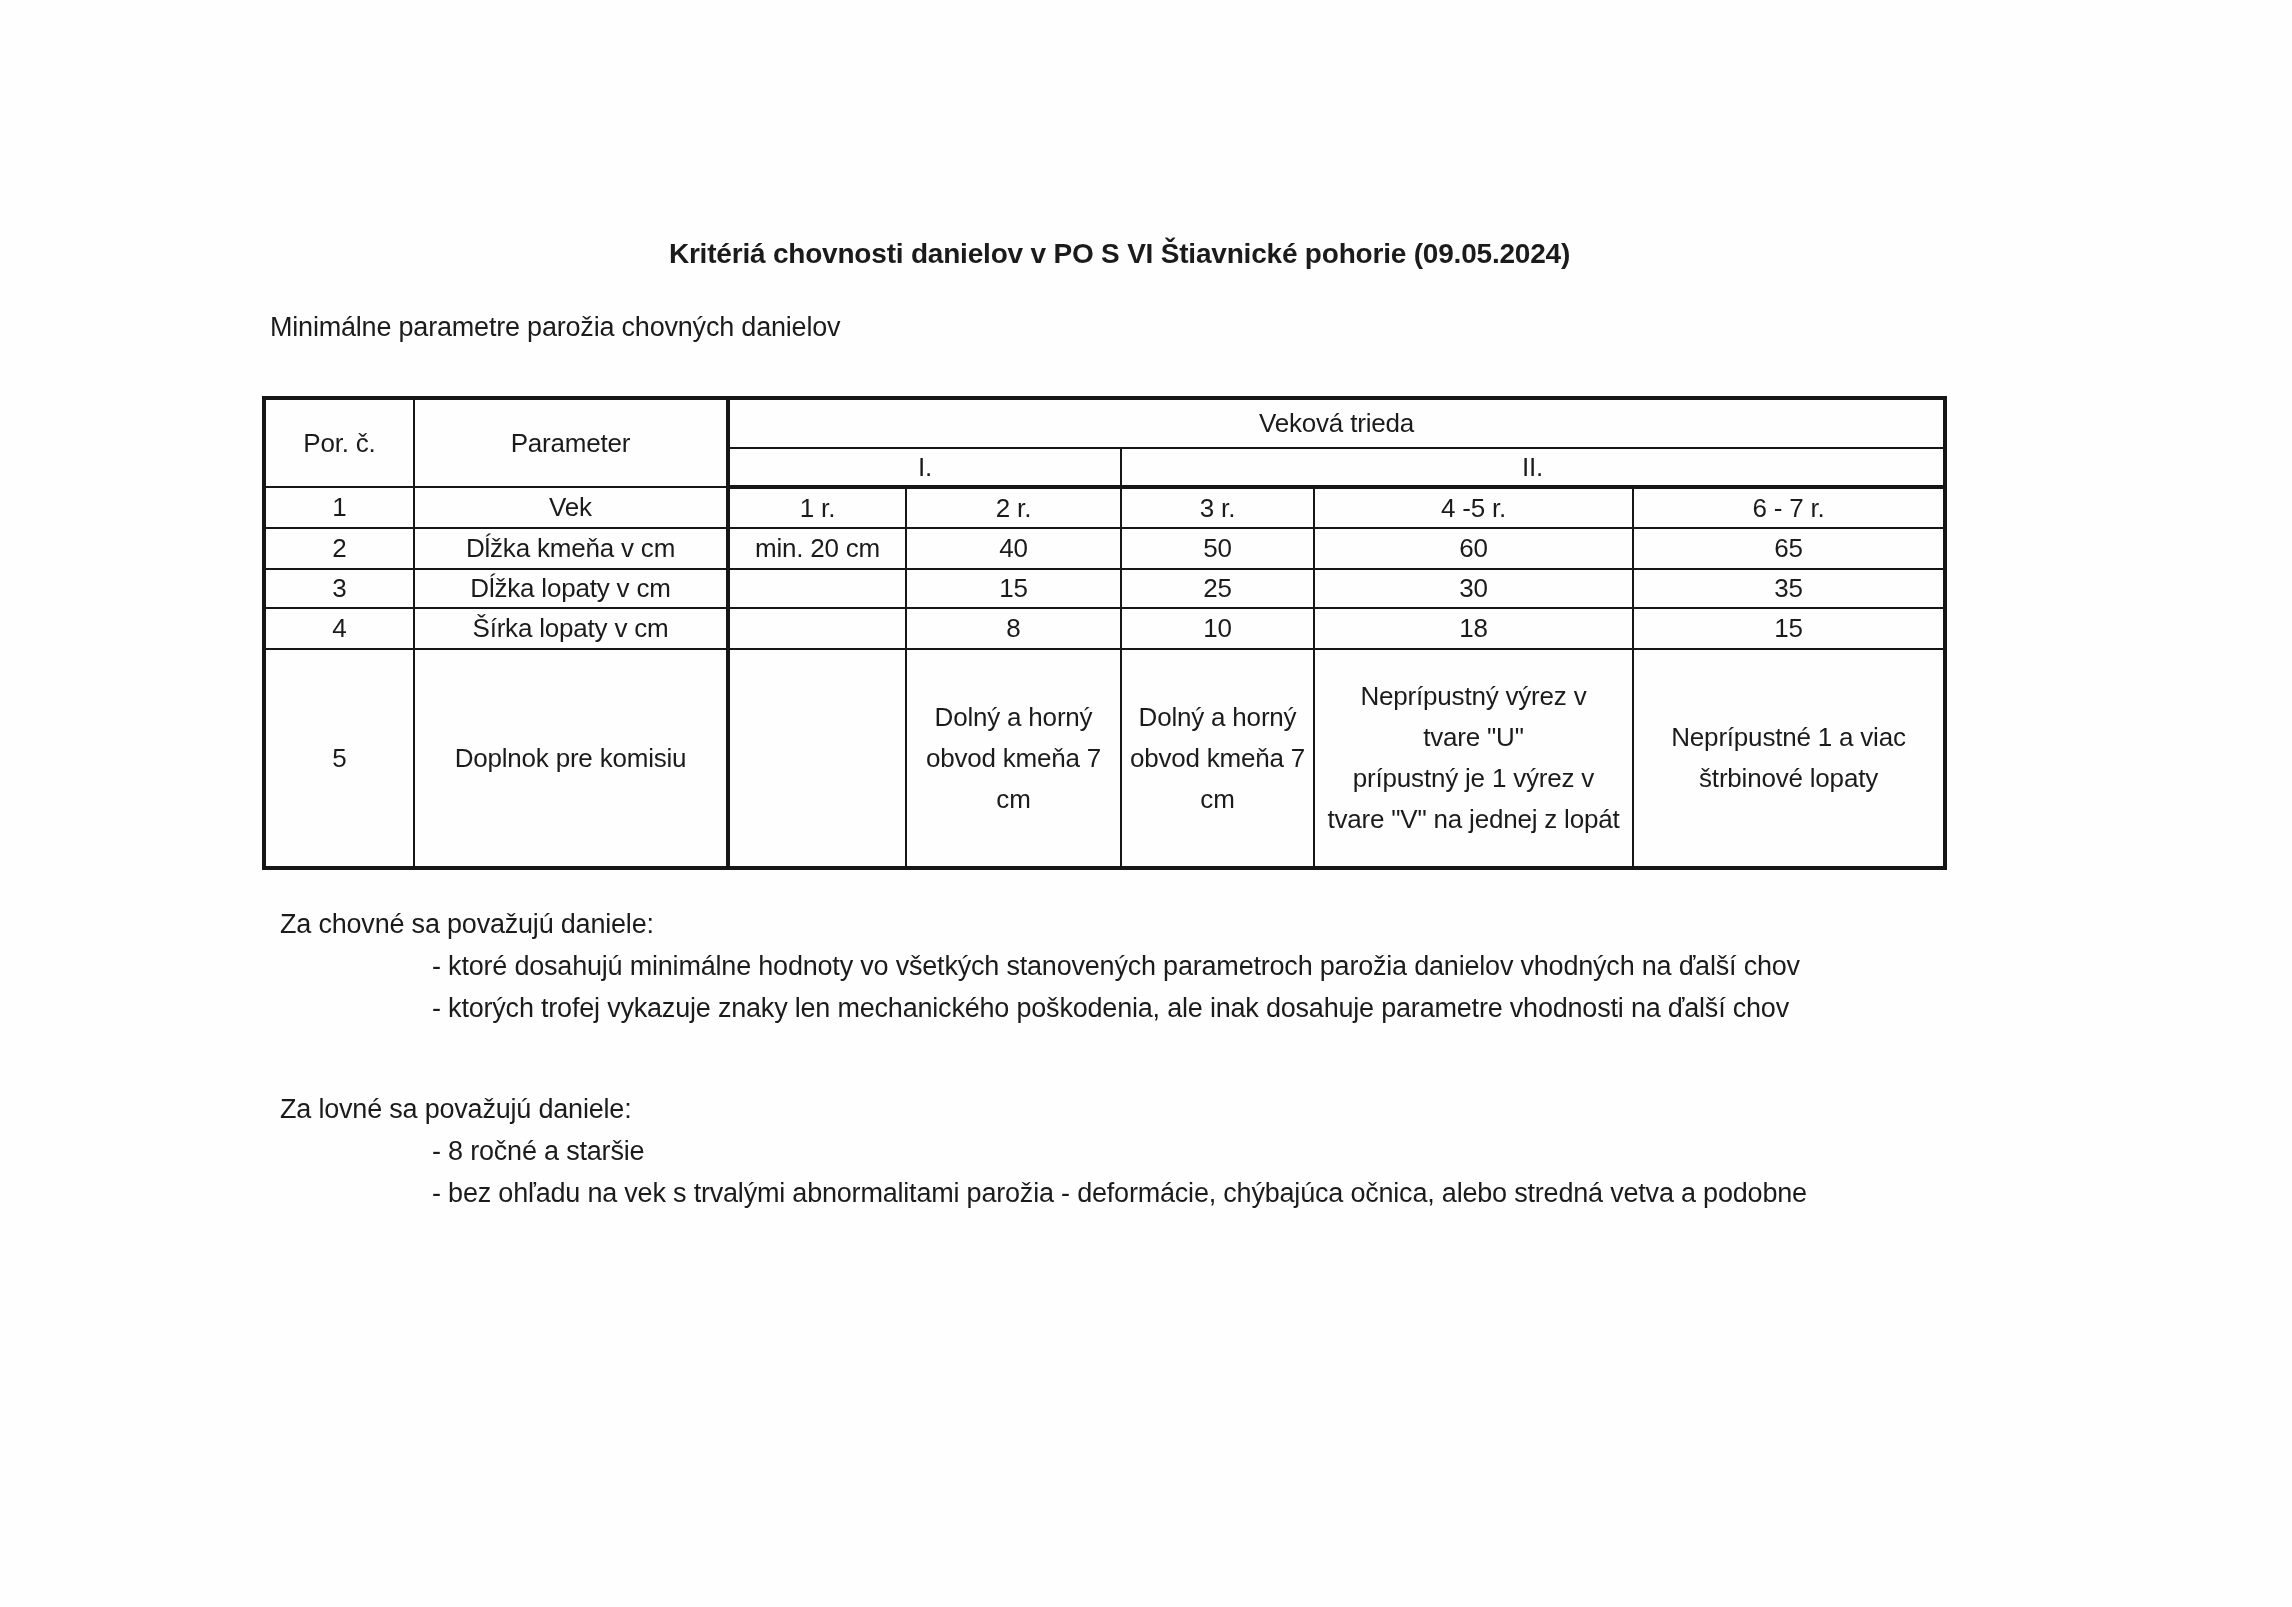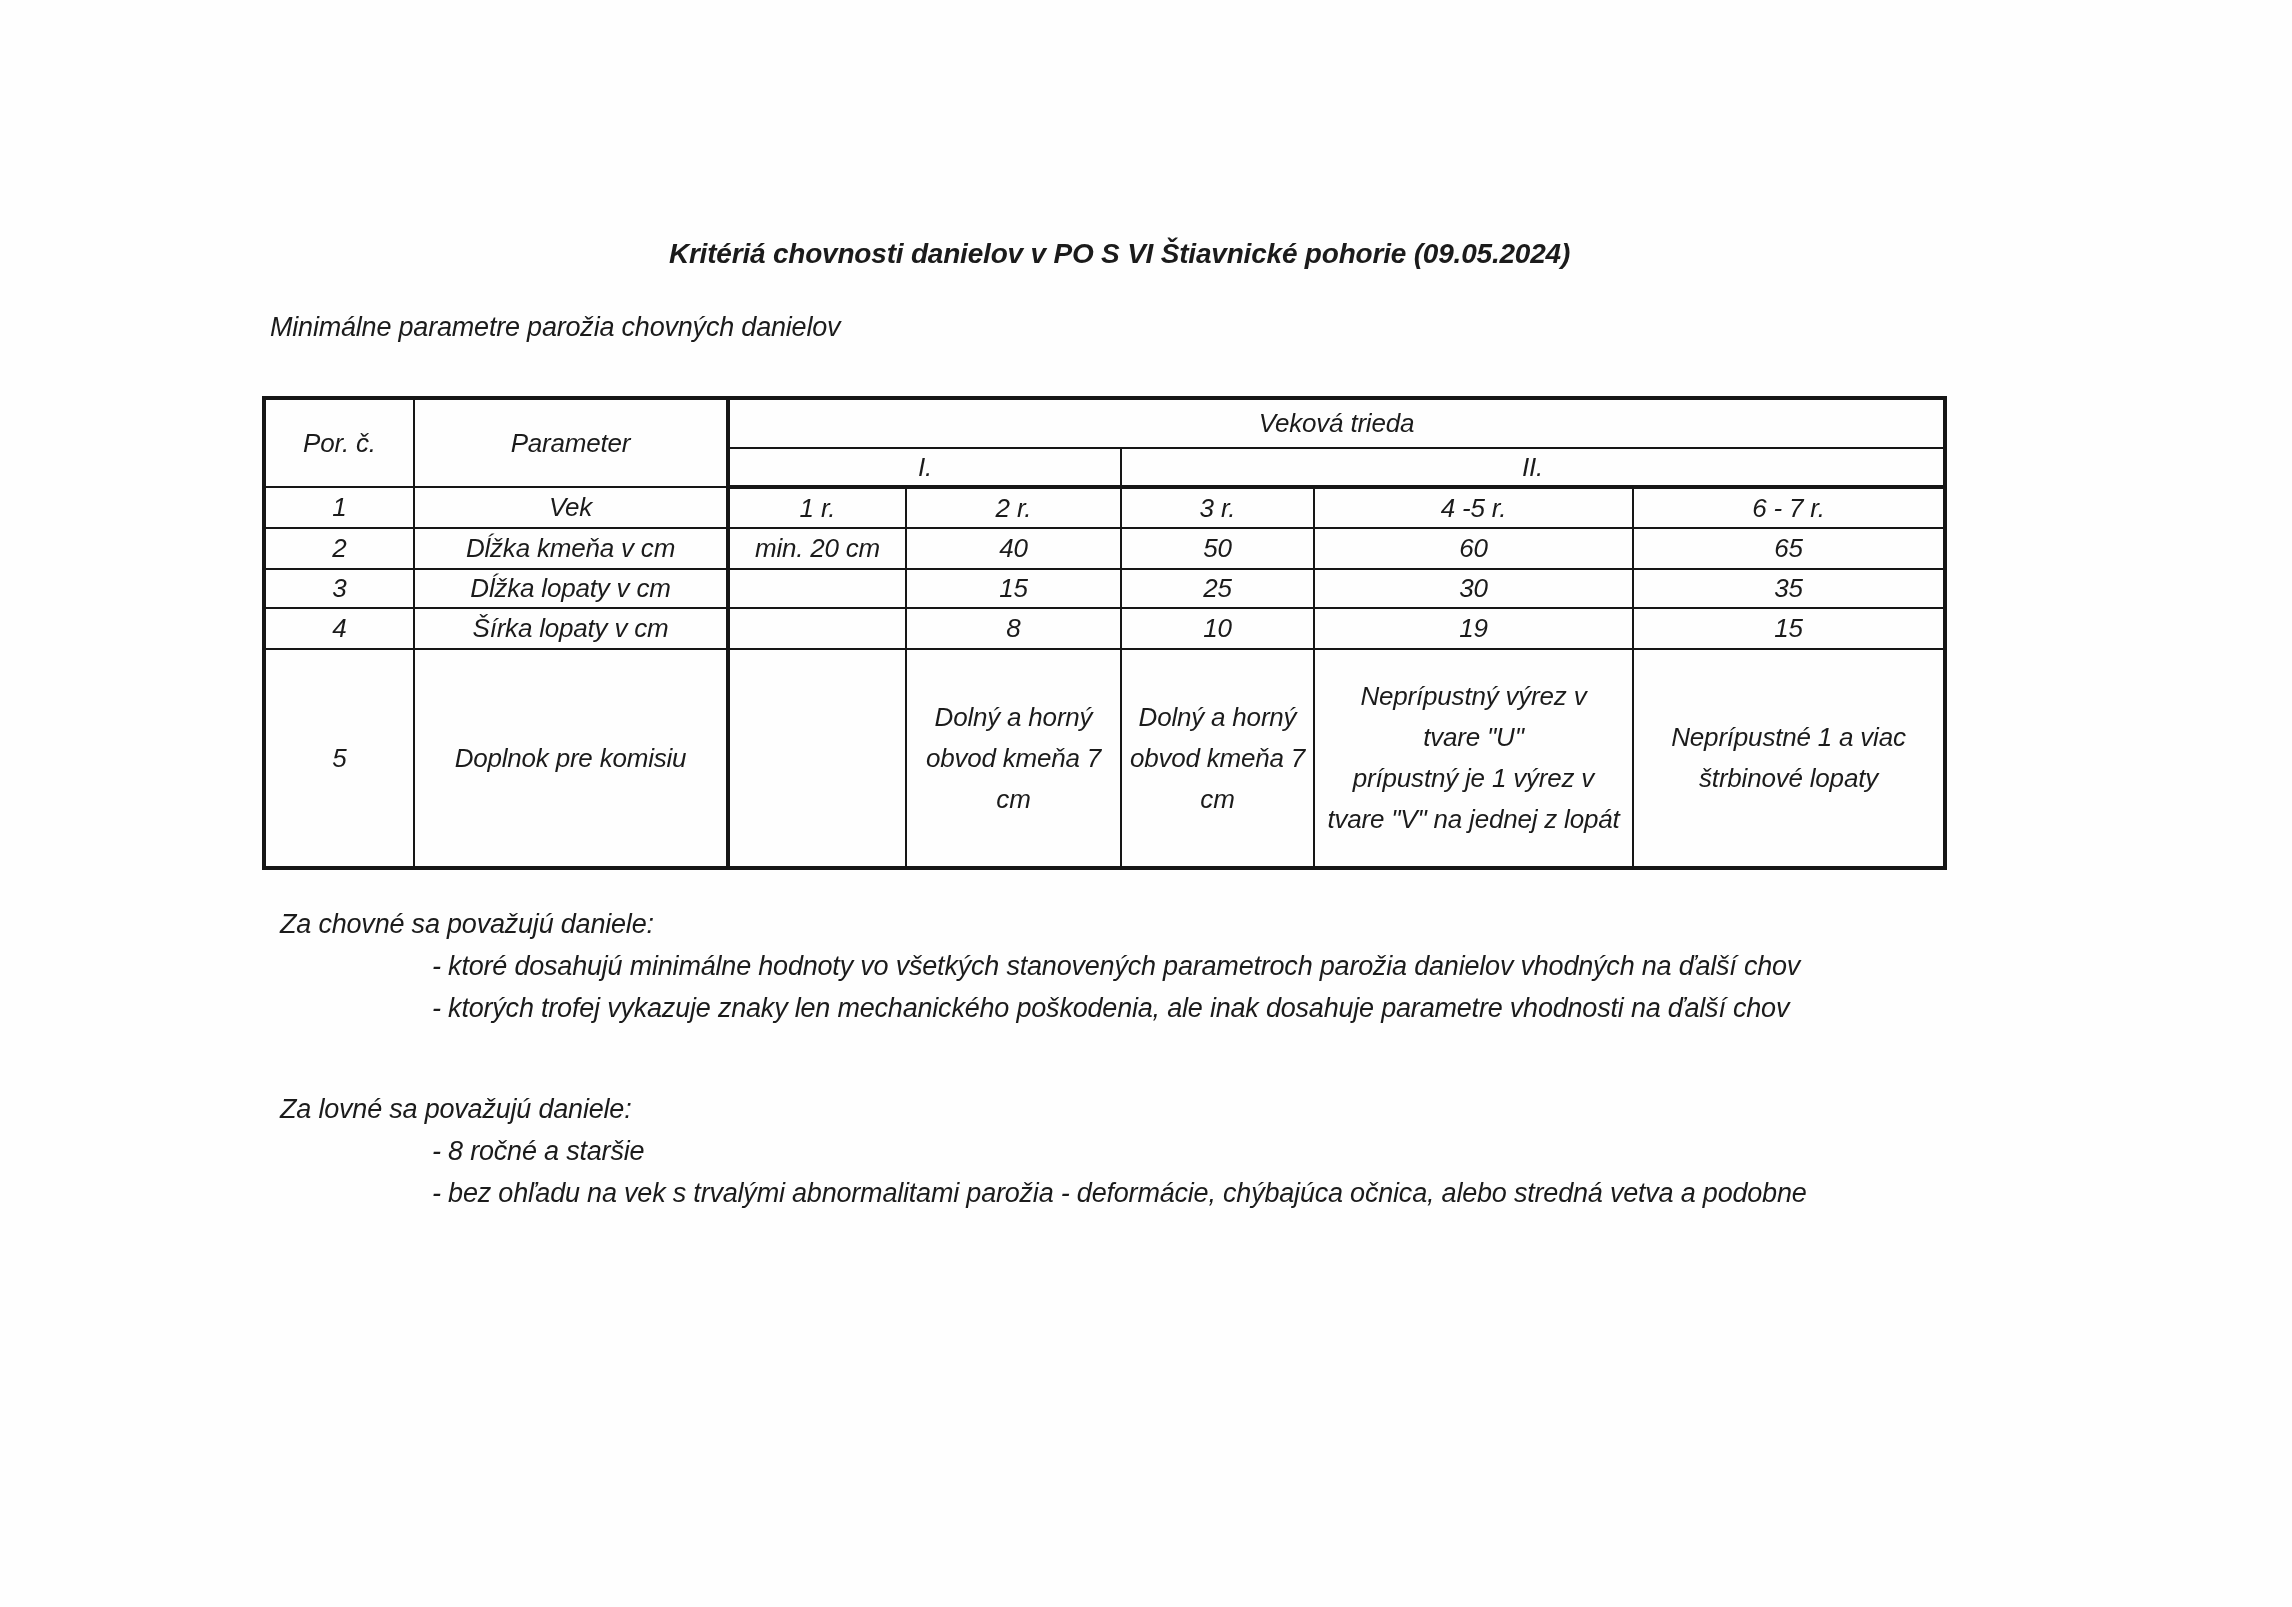"Kritériá chovnosti danielov v PO" .page { font-style: italic -> none }
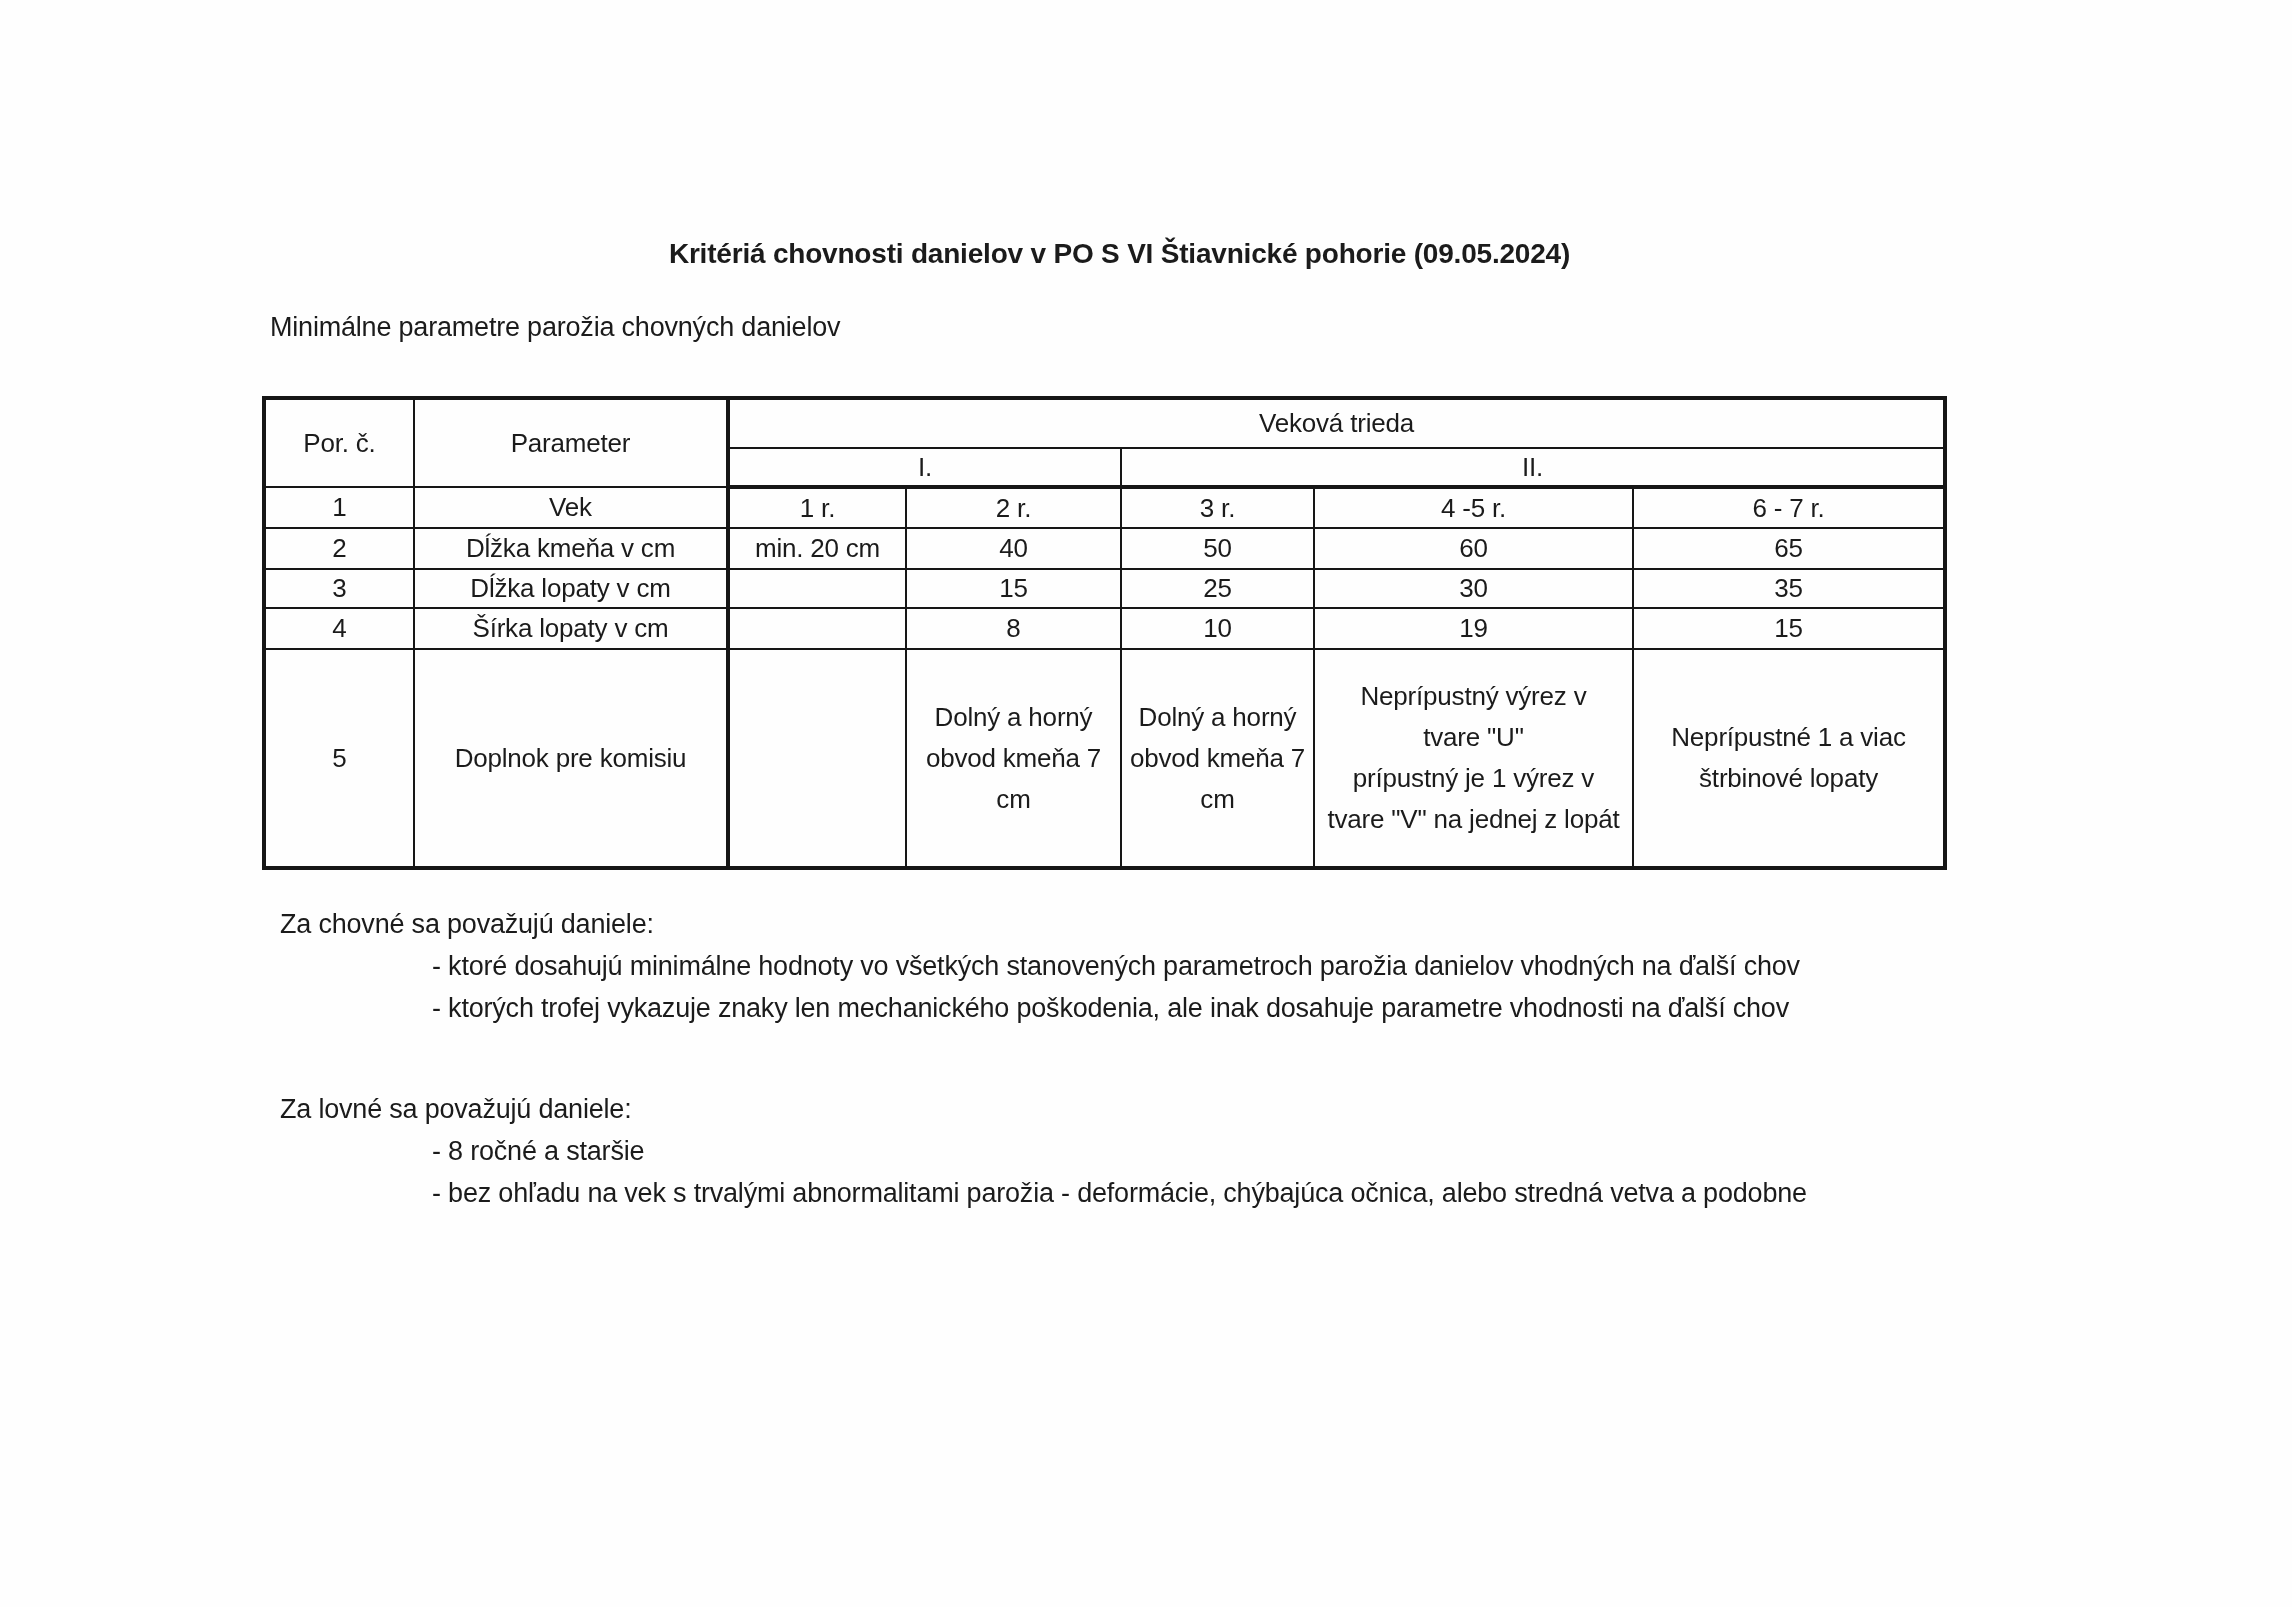"19" td.c { text: 19 -> 18 }
